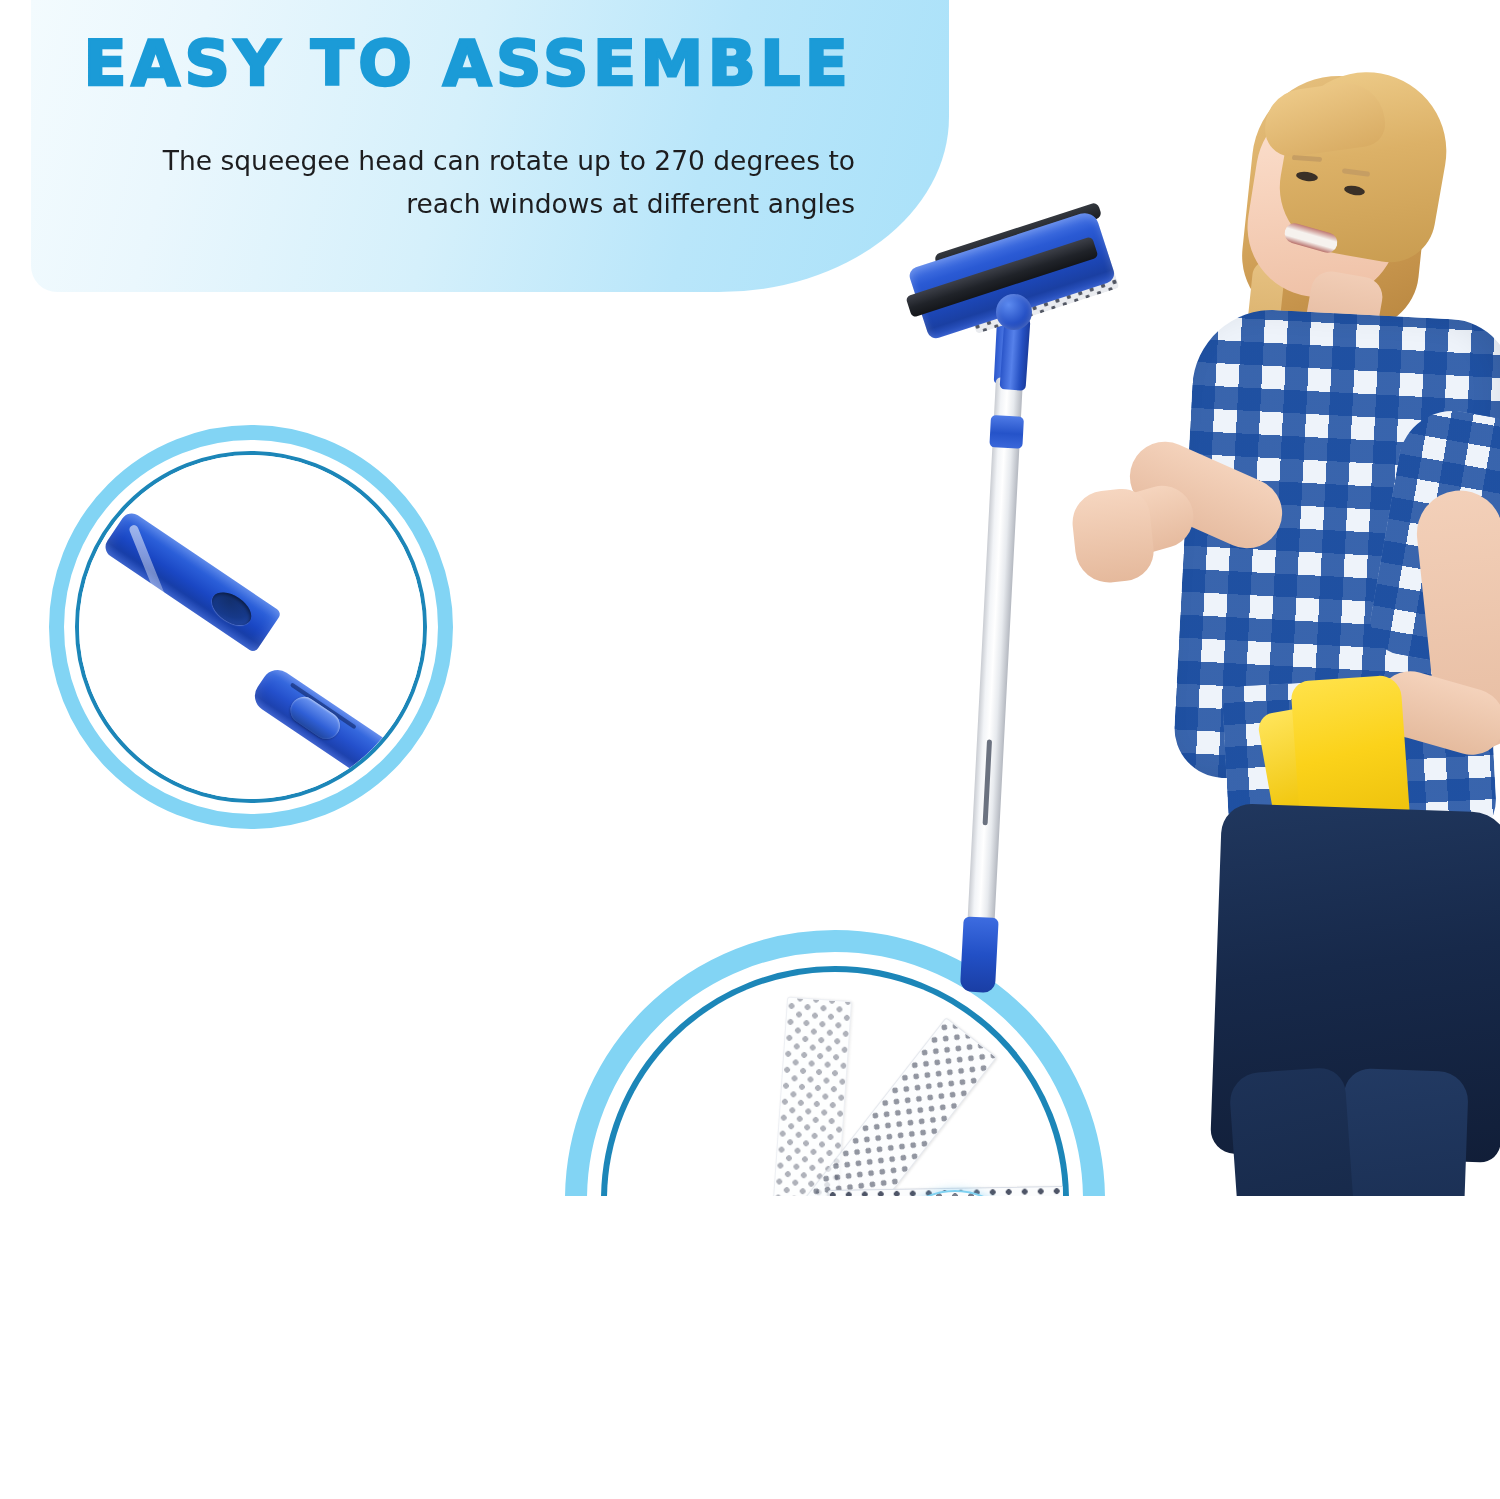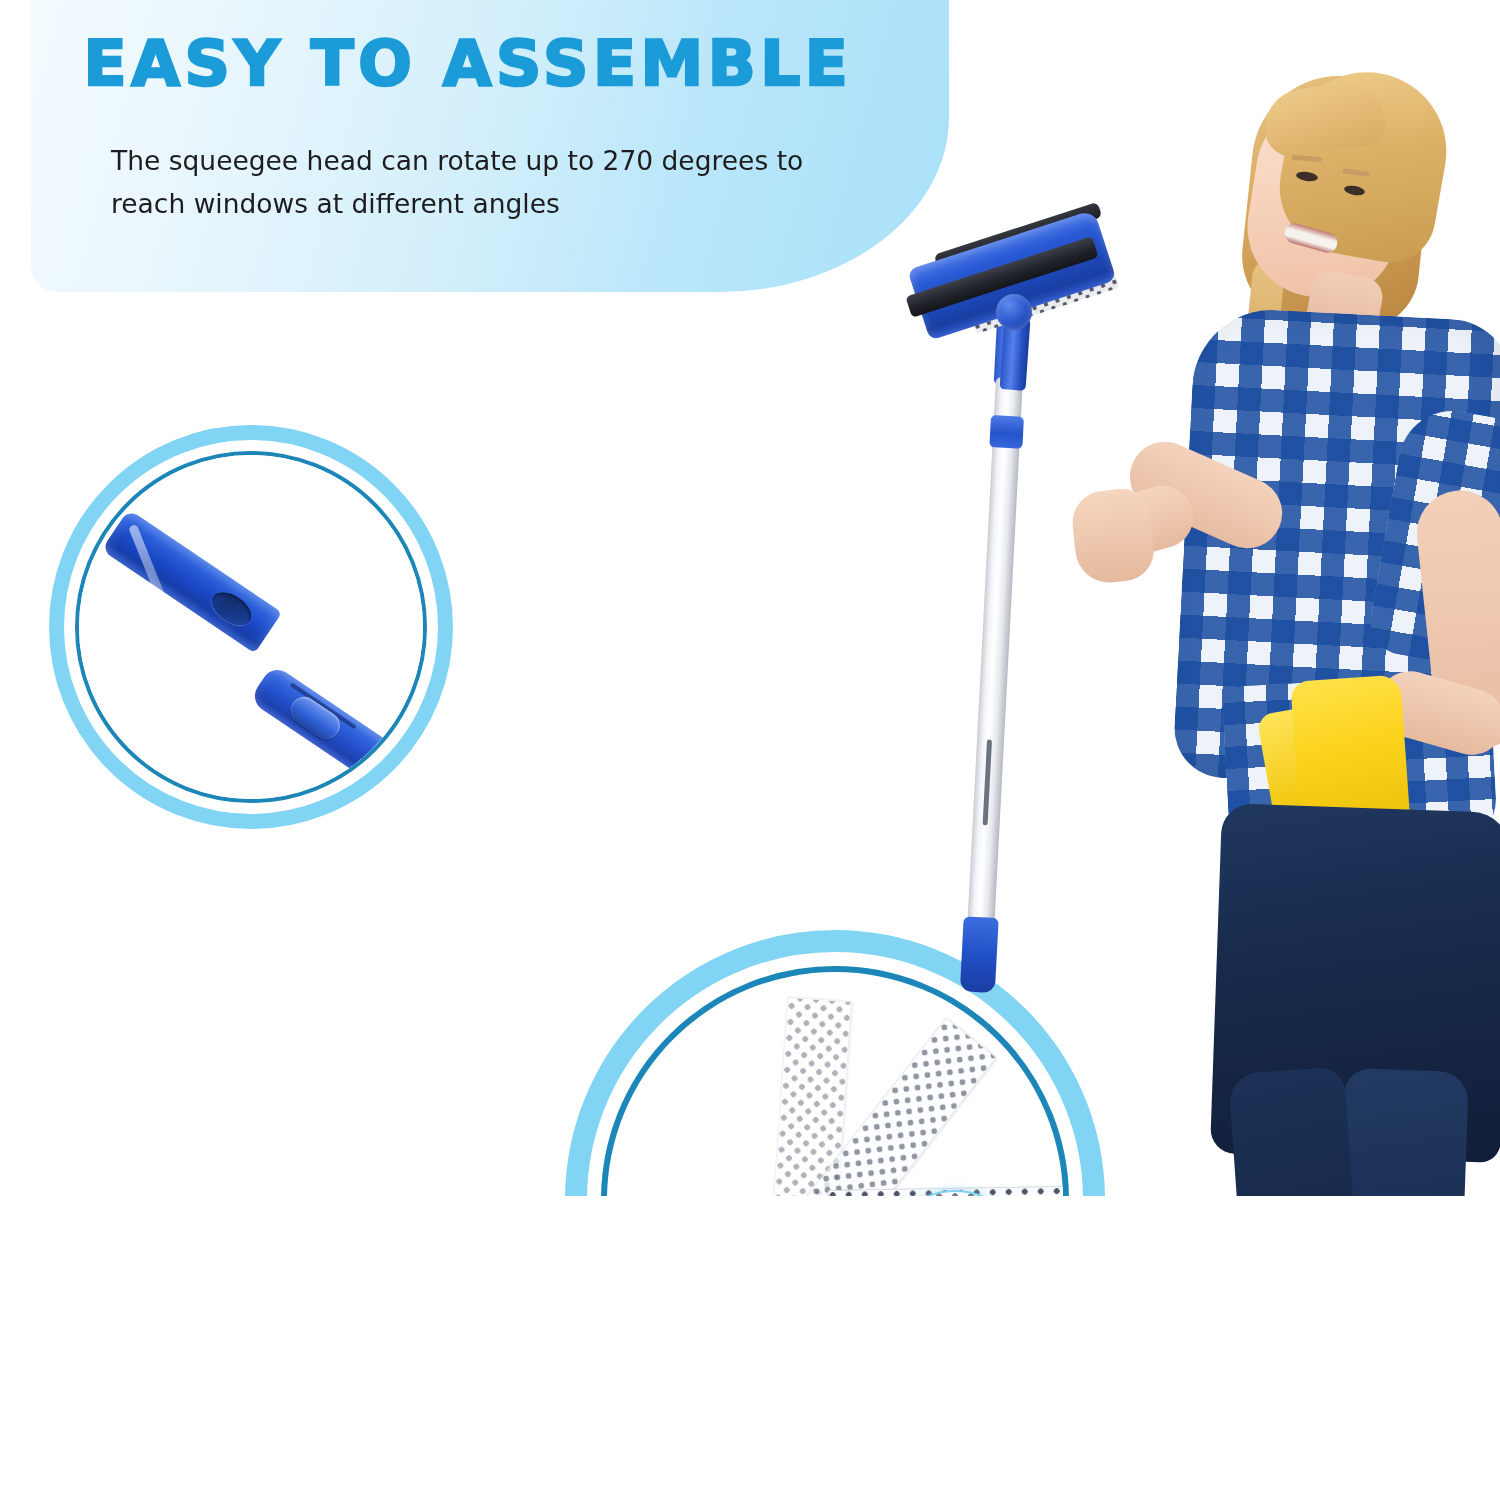"The squeegee head can rotate" .banner-sub { text-align: left -> right }
